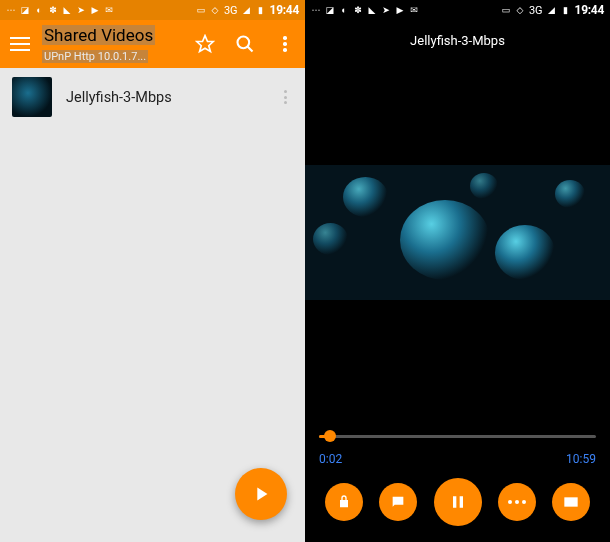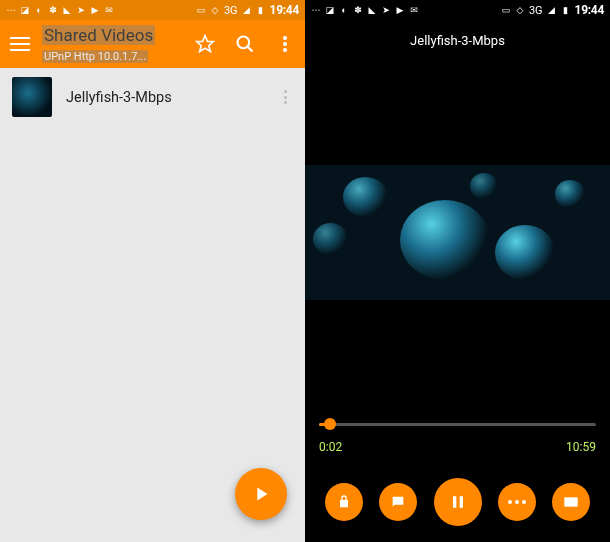"Shared Videos" .title-hl { color: #404040 -> #000000 }
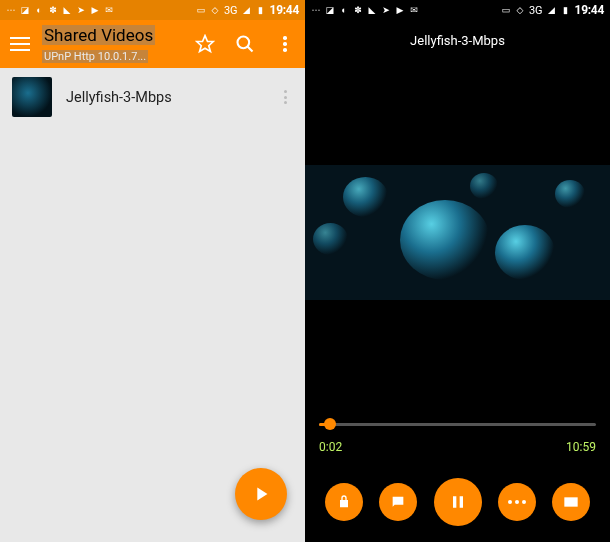"0:02" .times { color: #bef264 -> #3b82f6; margin-bottom: 24px -> 12px }
